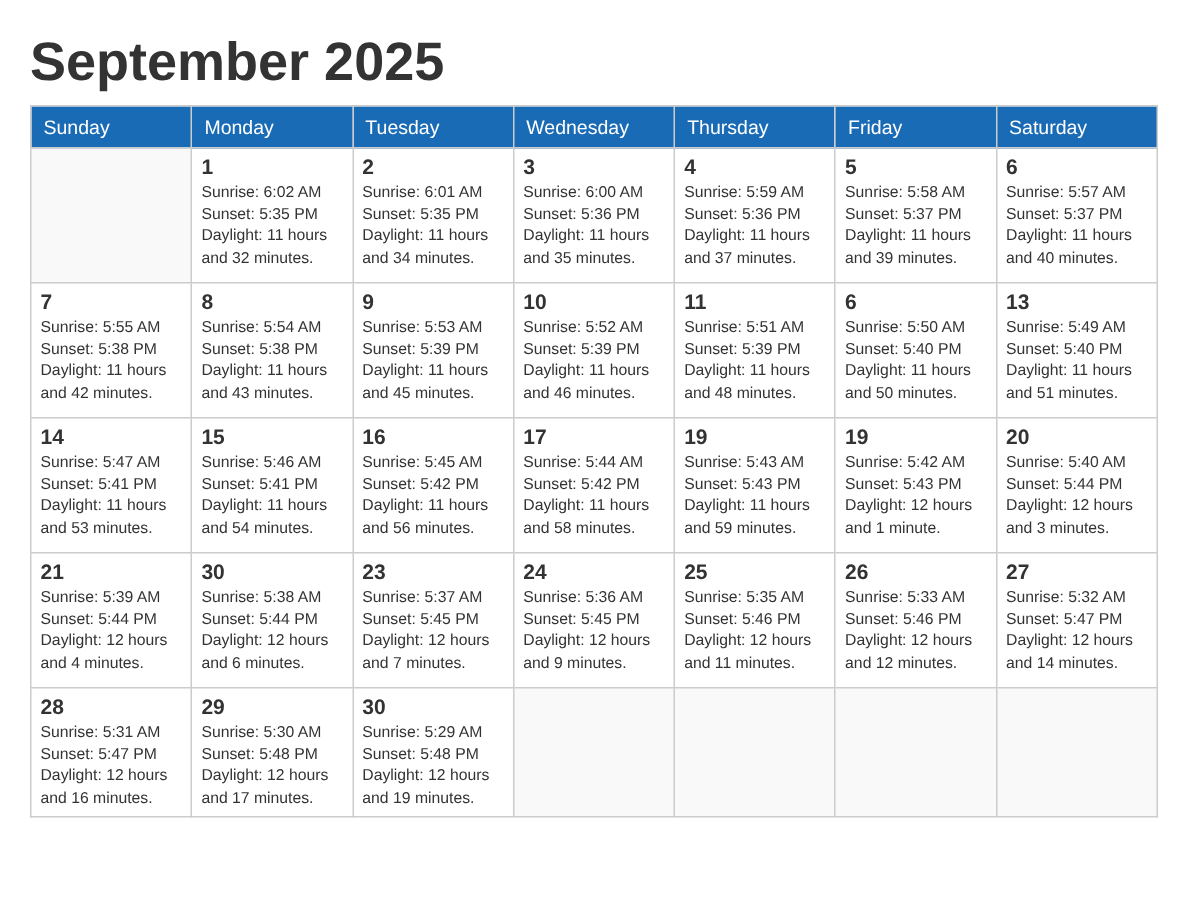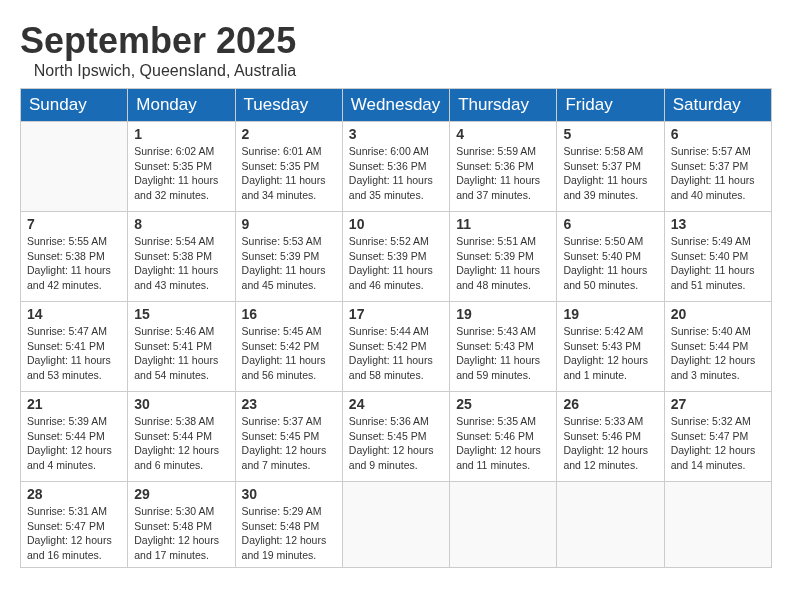"September 2025" .title-block { text-align: right -> left }
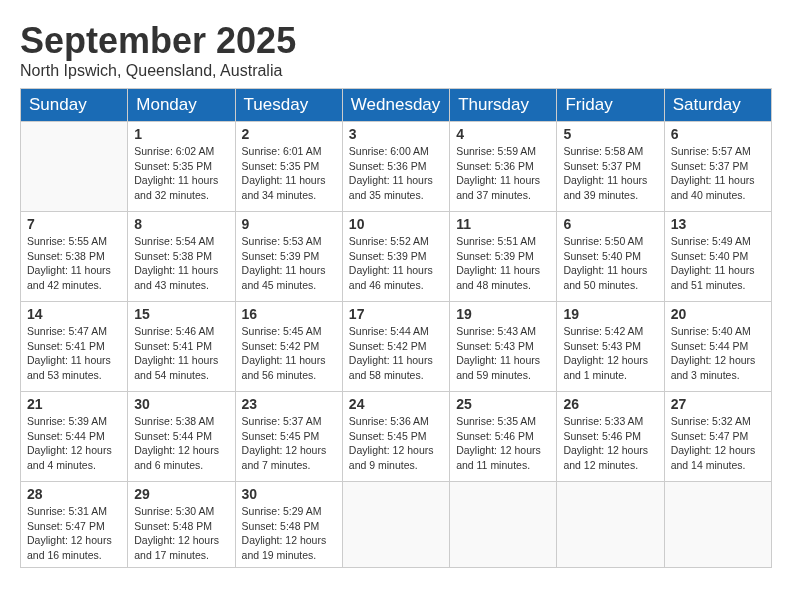"North Ipswich, Queensland, Australia" div.subtitle { html: <div>North Ipswich, Queensland, Australia</div> -> none }
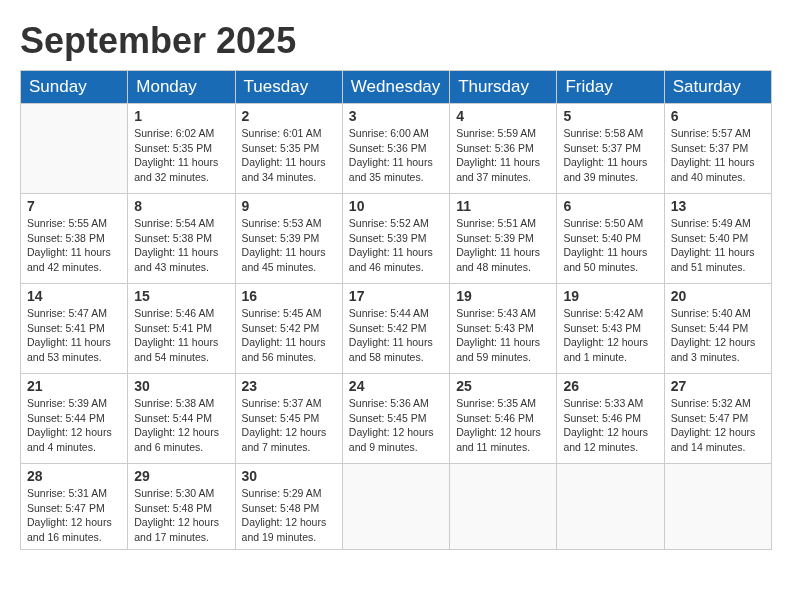"Sunday" .calendar th { font-size: 17px -> 13px }
